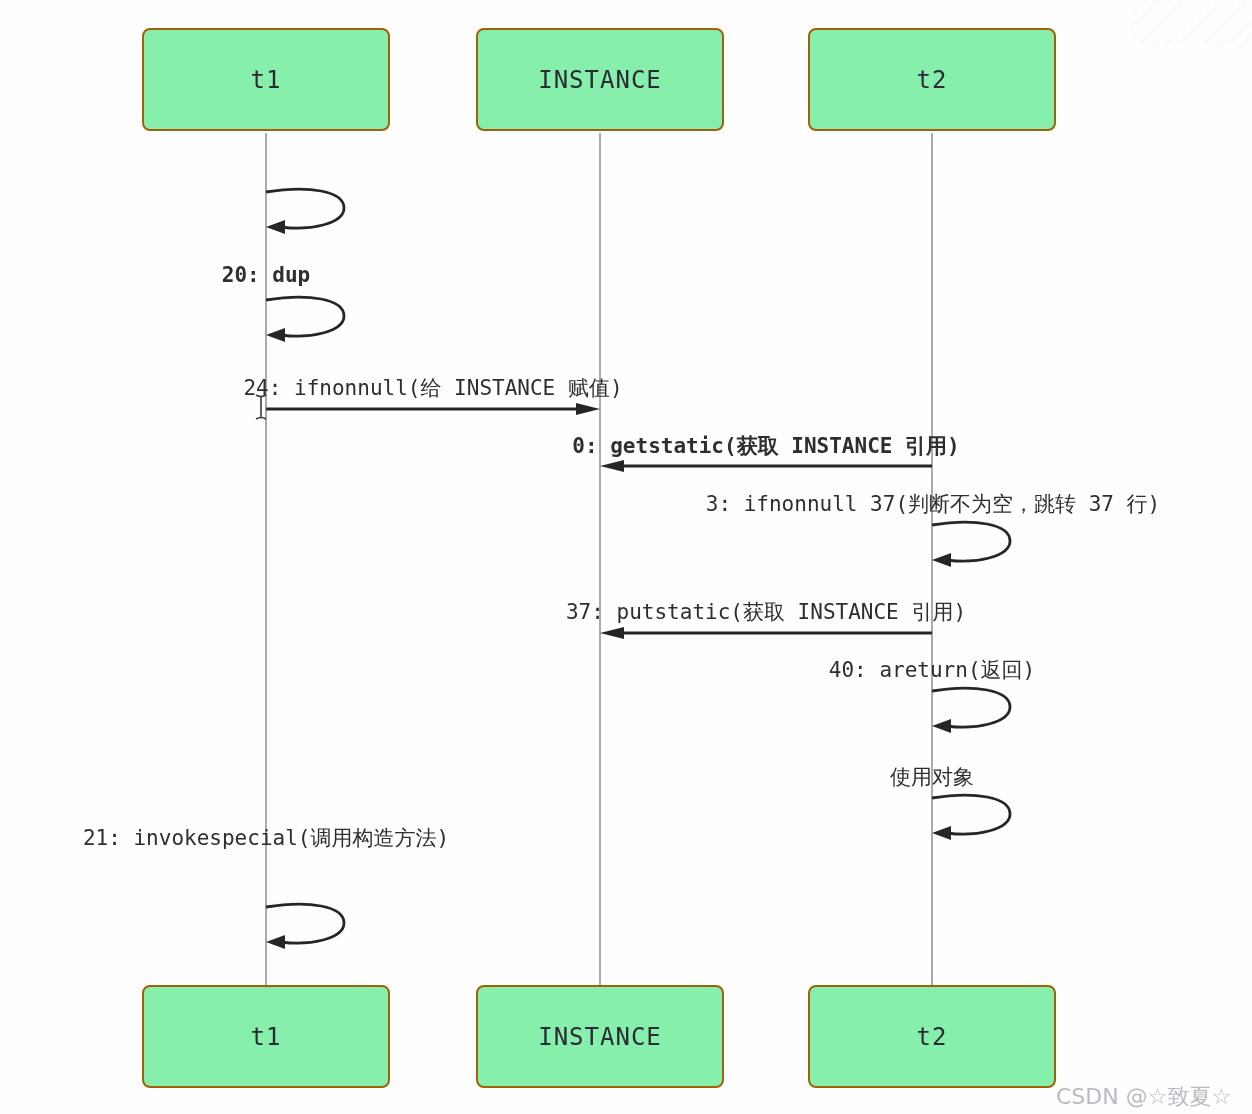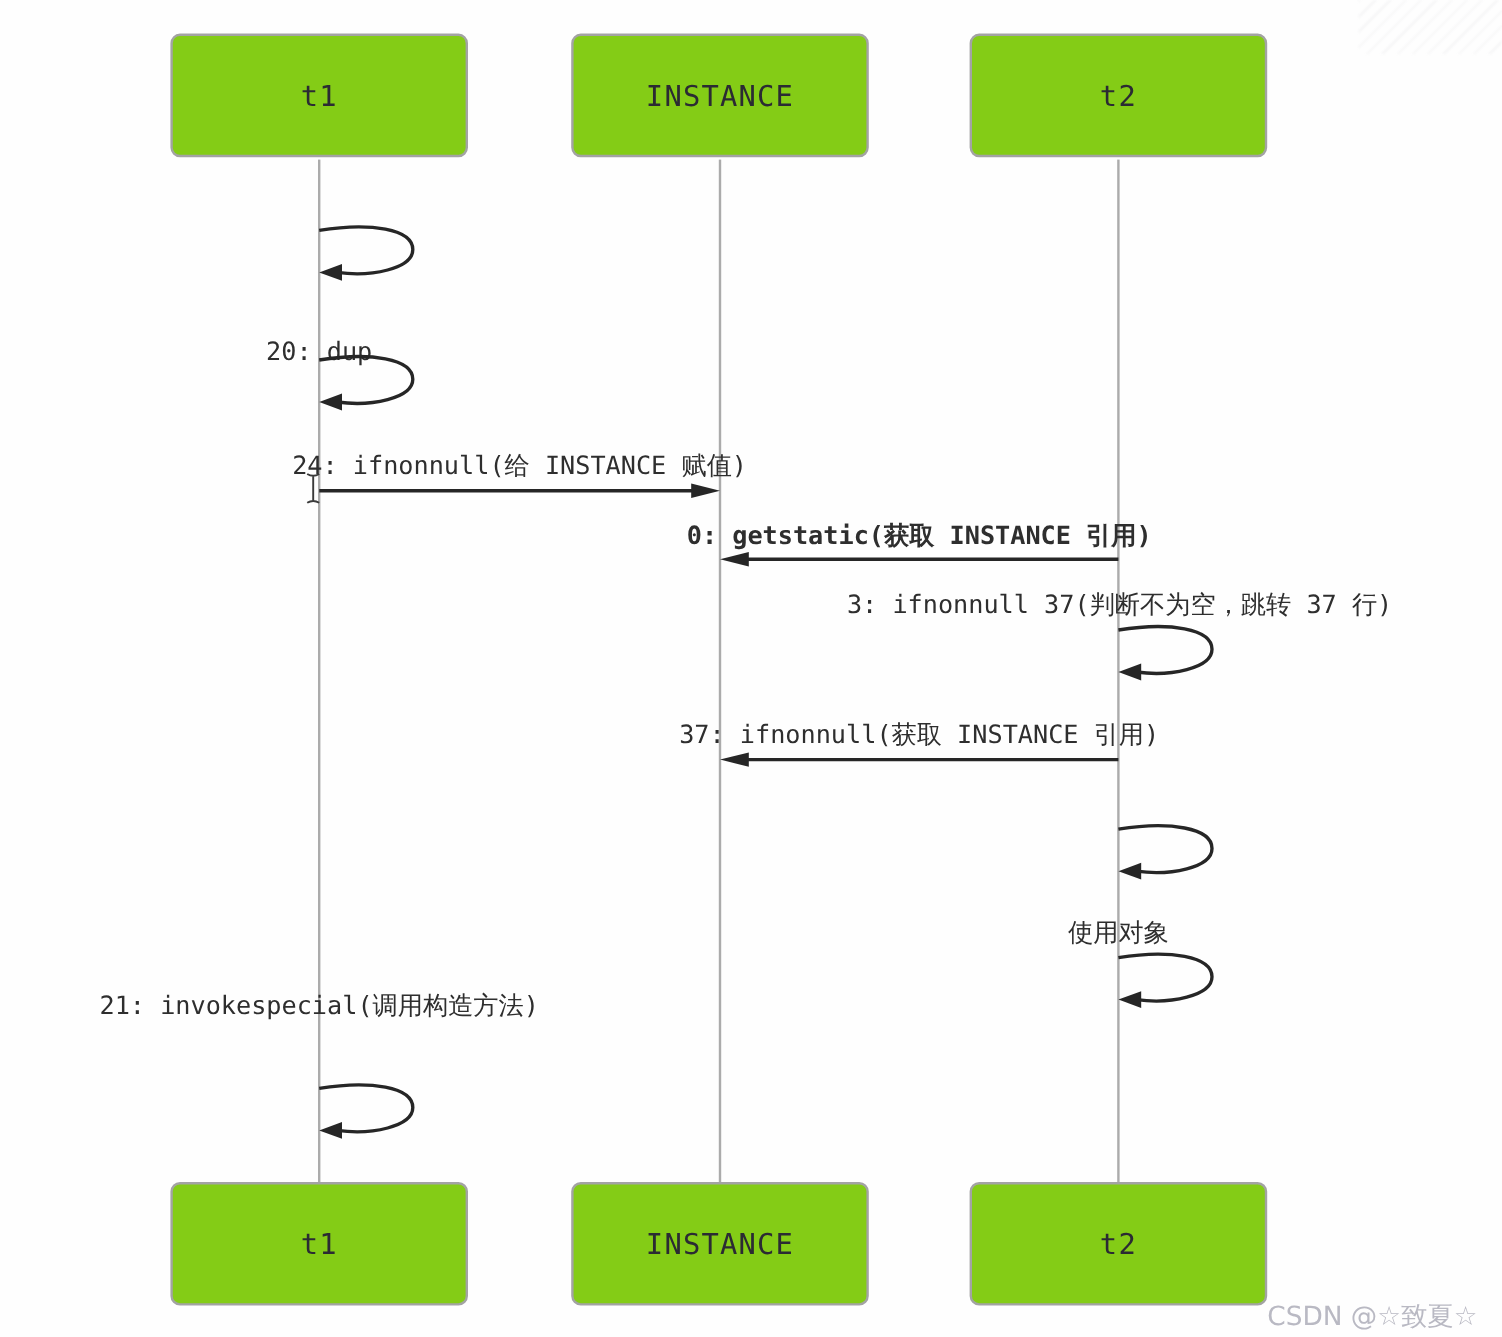"t1" .actor { background: #84cc16 -> #86efac; border: 2px solid #a3a3a3 -> 2px solid #a16207 }
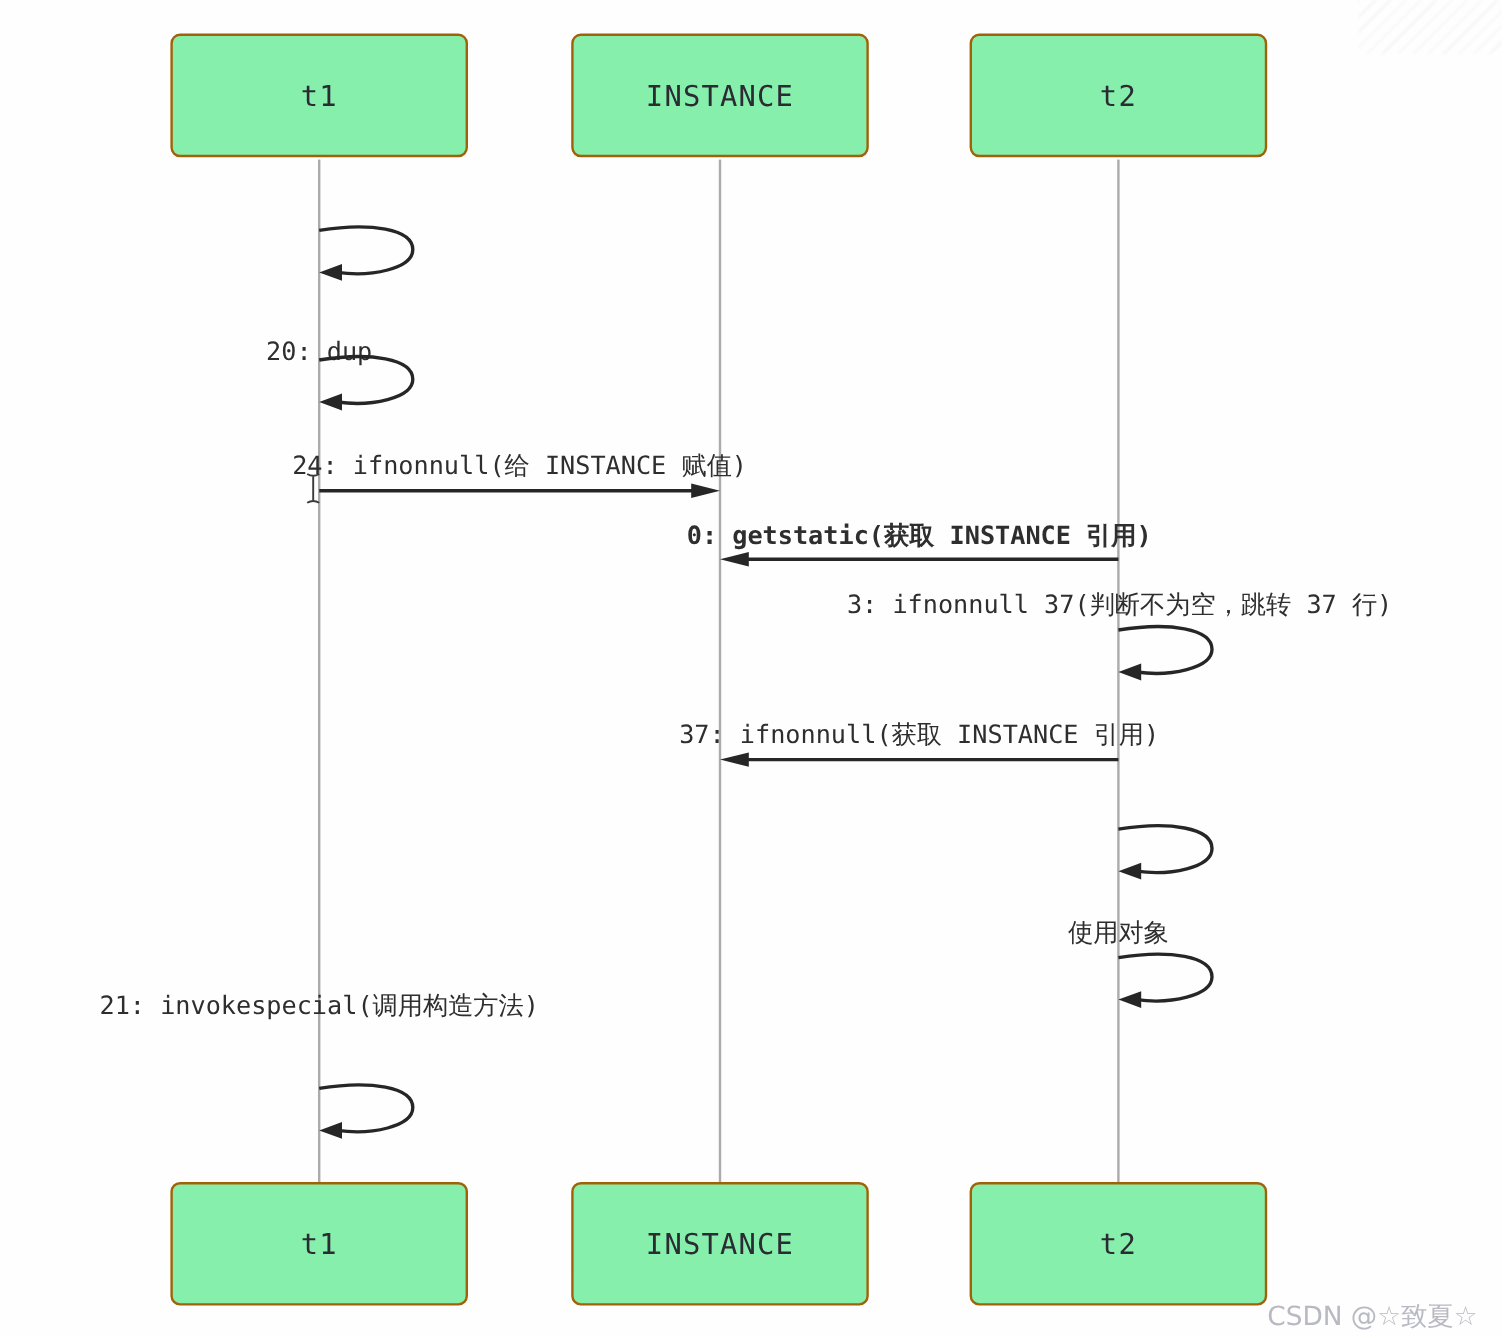"20: dup" div.msg-label { font-weight: none -> bold; top: 279px -> 261px }
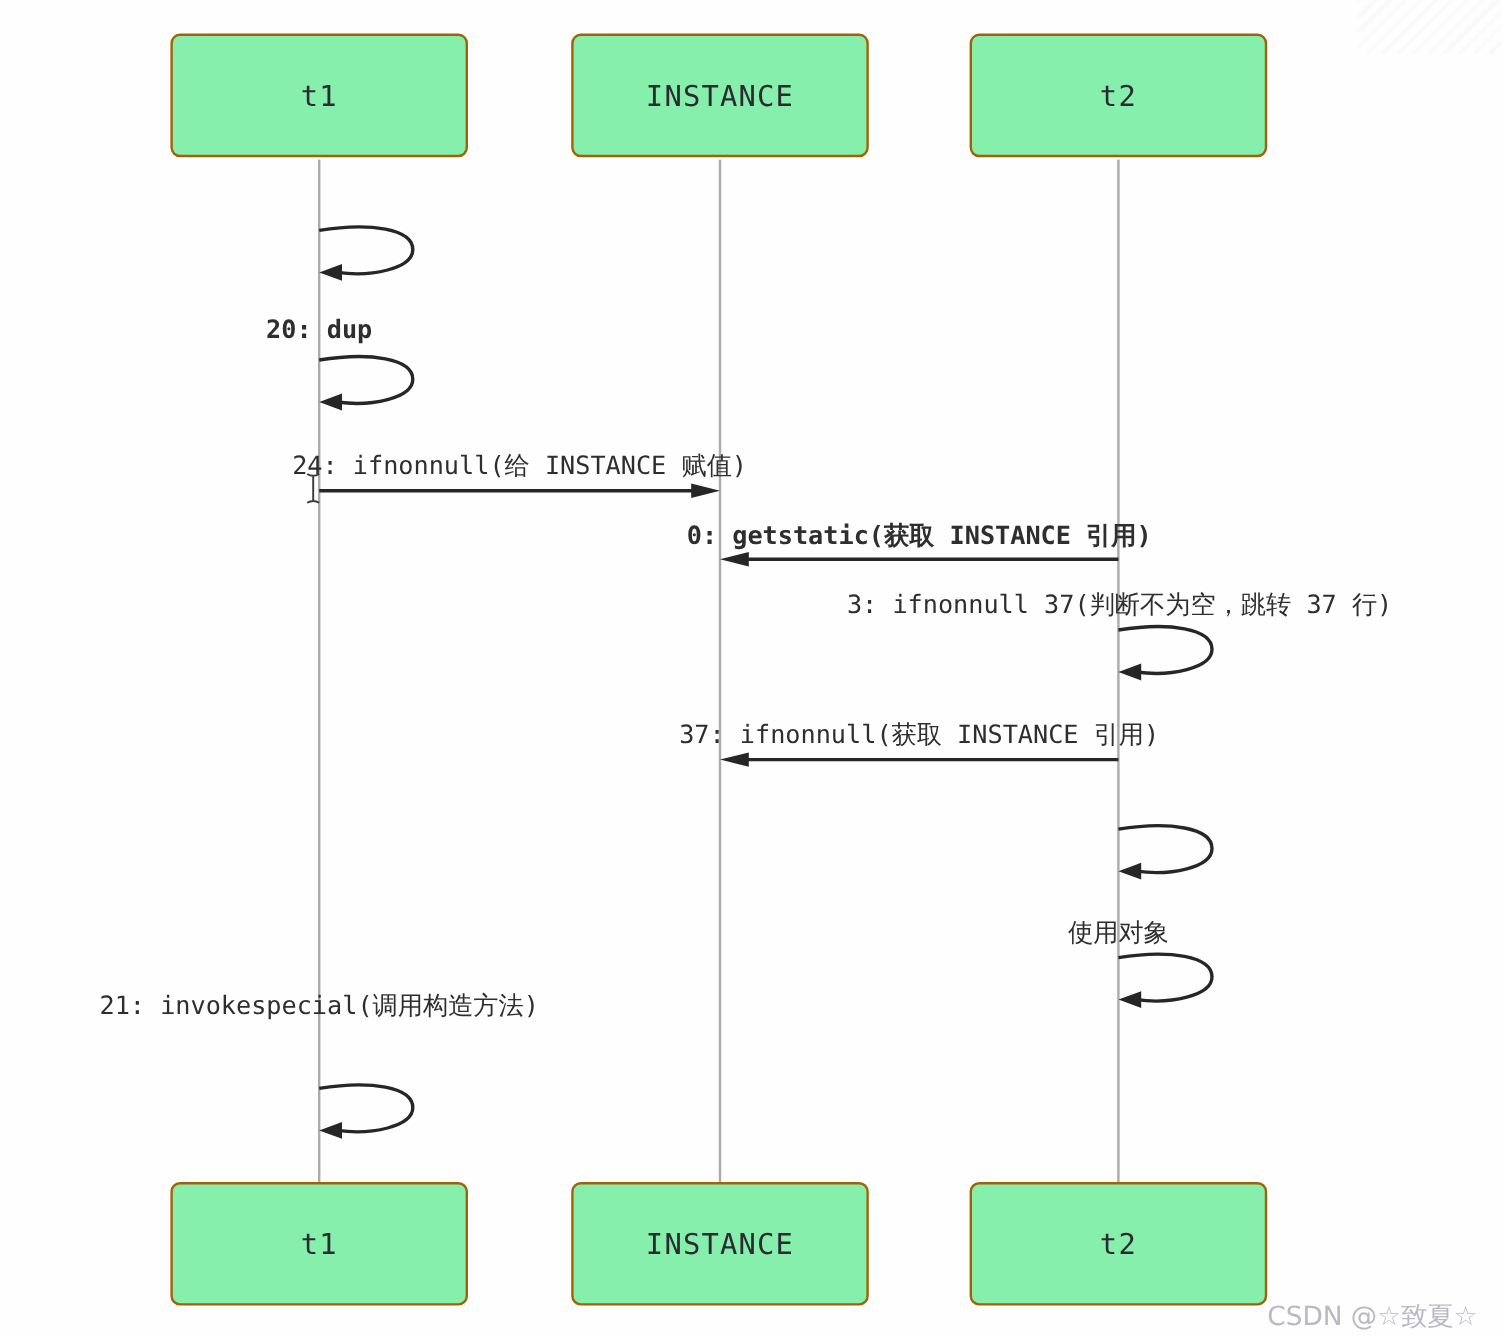"37: ifnonnull(获取 INSTANCE 引用)" div.msg-label { text: ifnonnull -> putstatic }
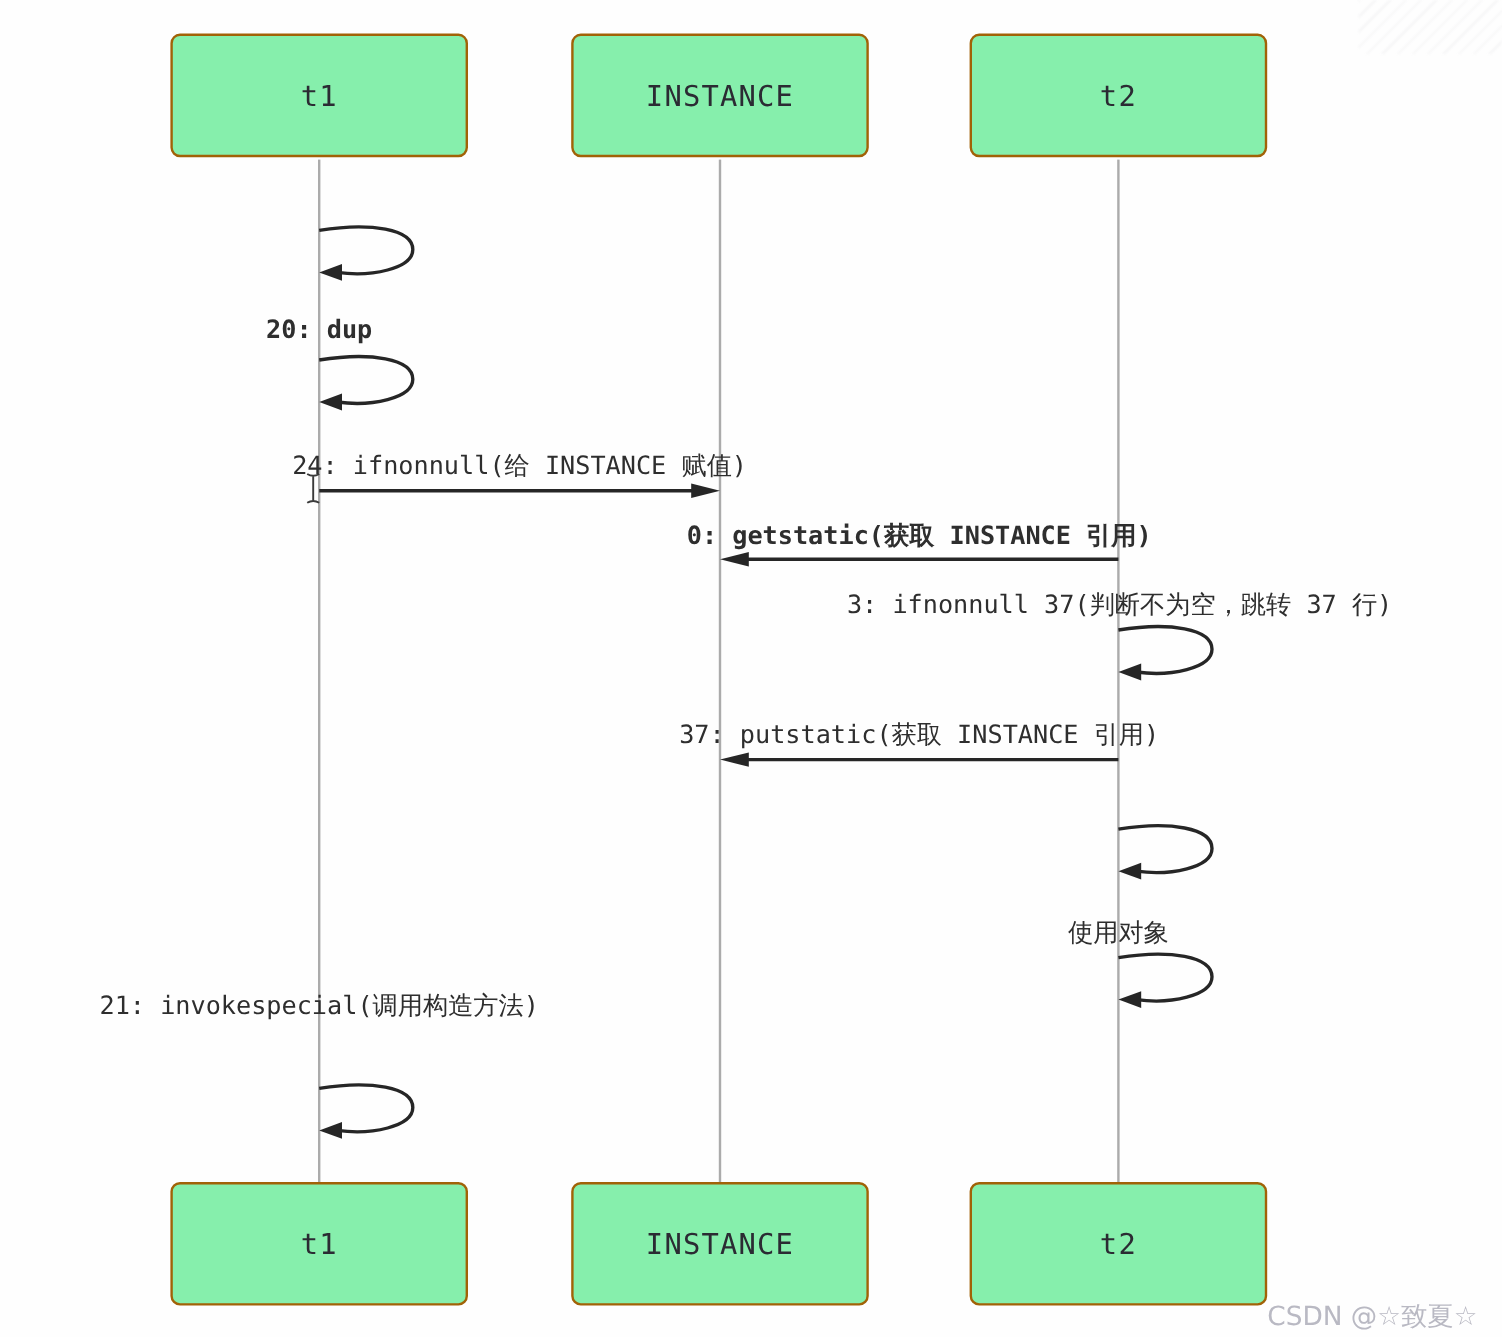"40: areturn(返回)" div.msg-label { html: none -> <div>40: areturn(返回)</div> }
